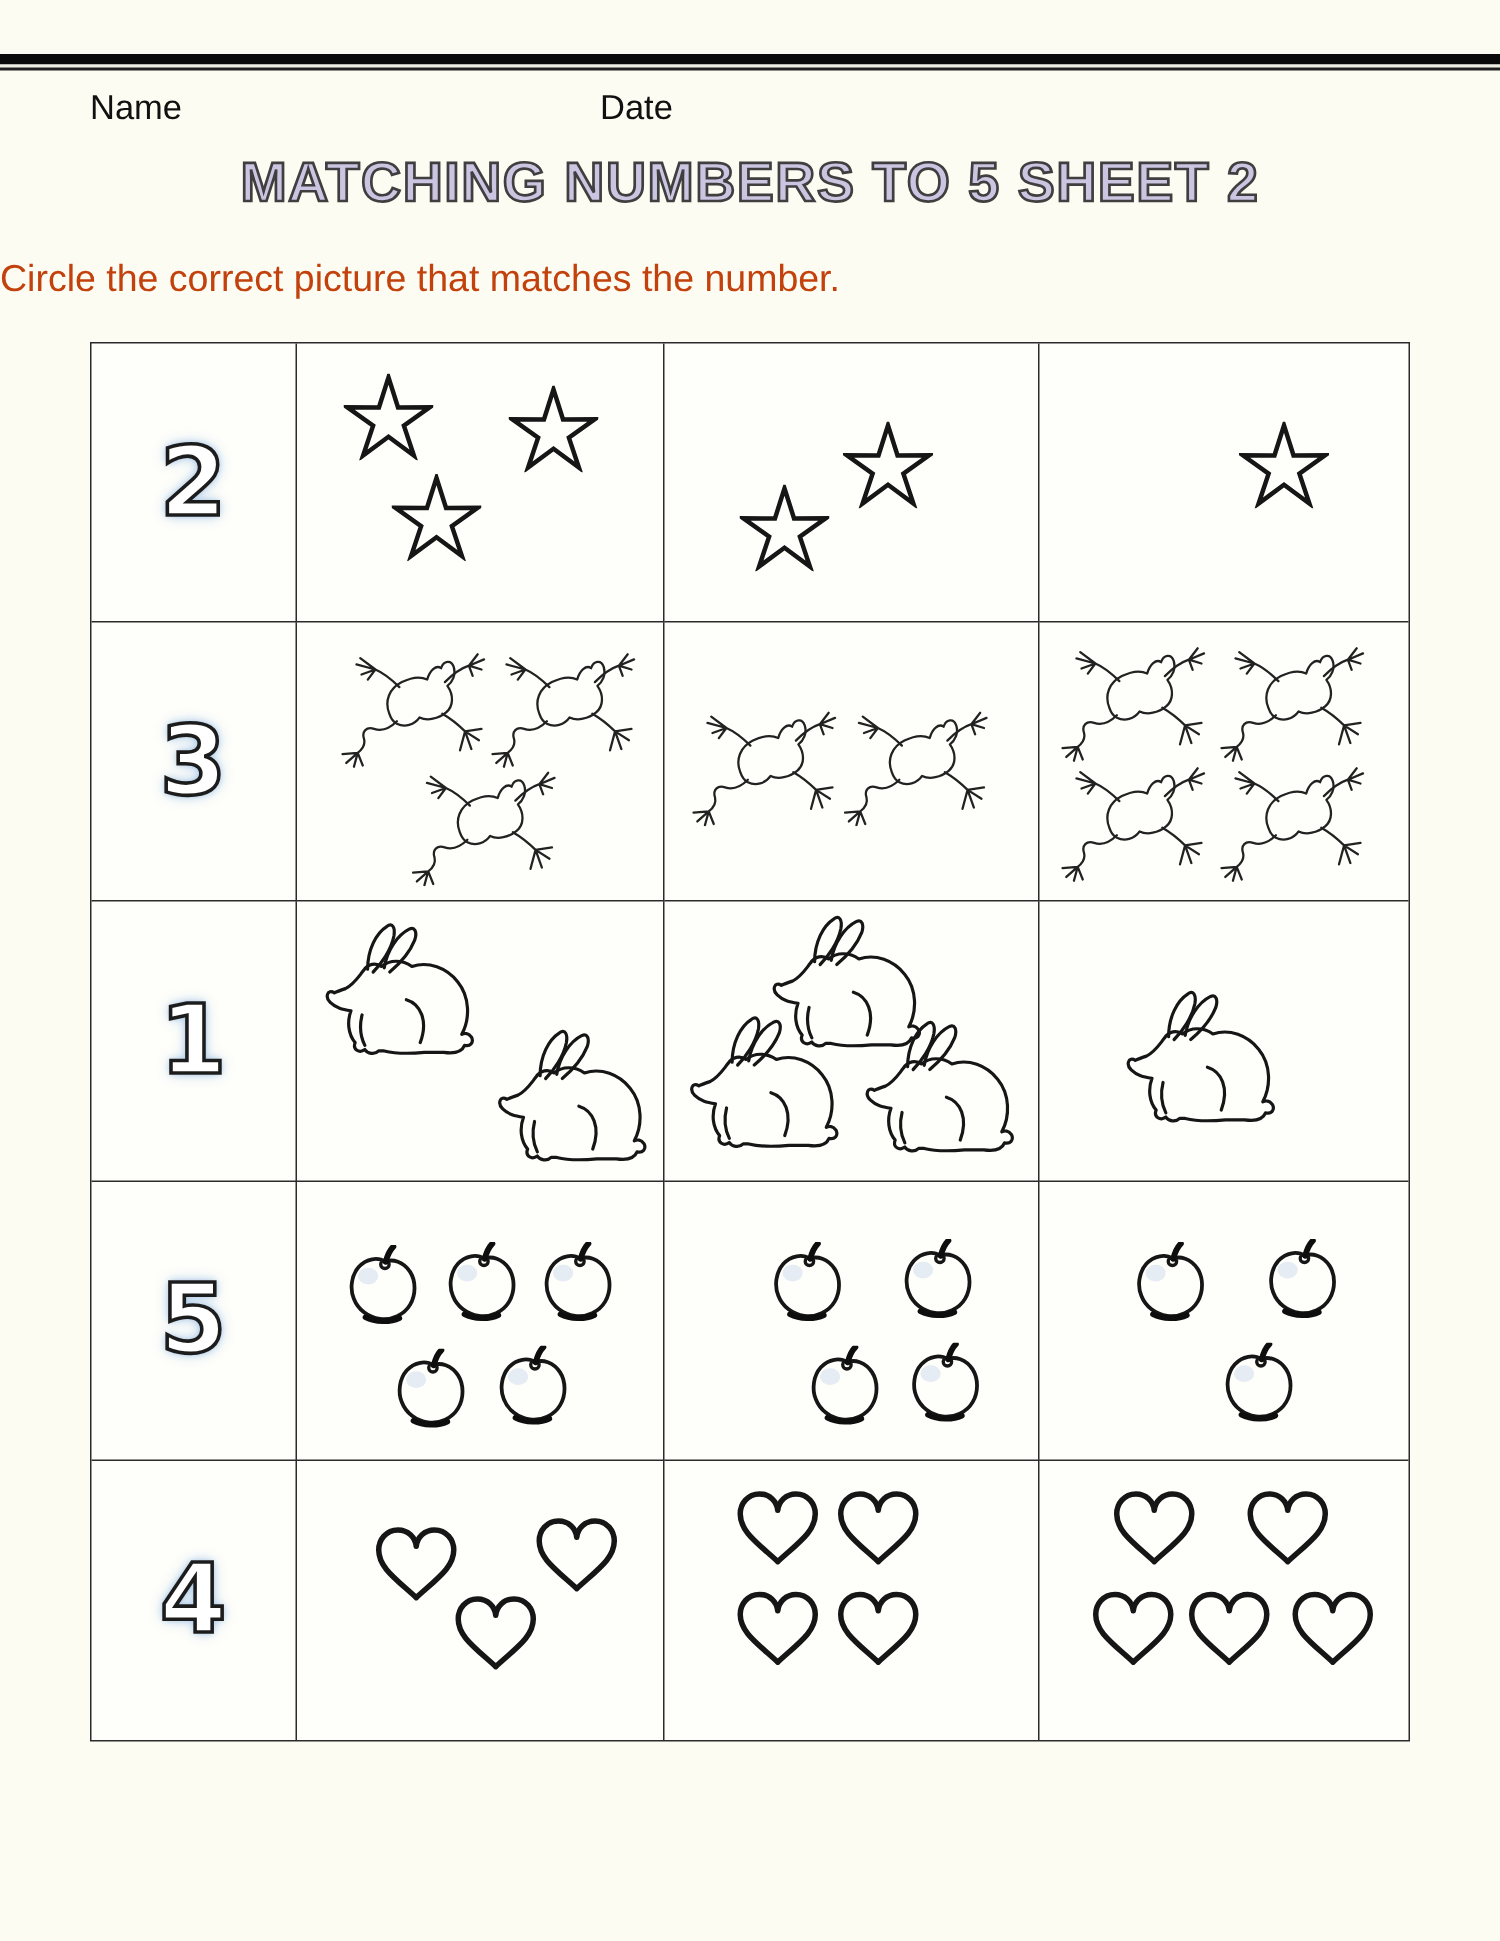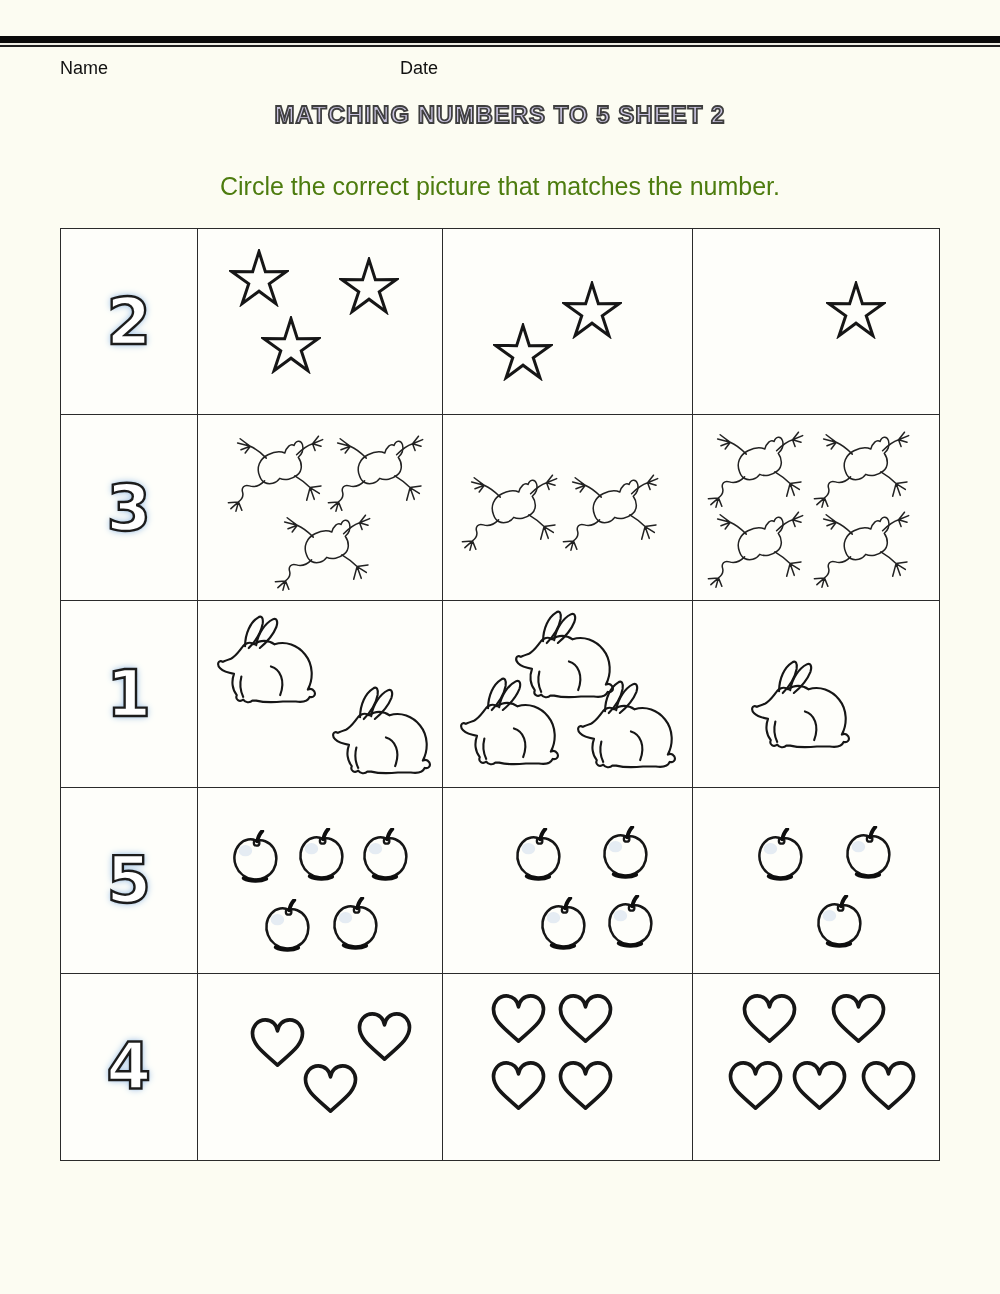"Name" .header-label { font-size: 18px -> 23px }
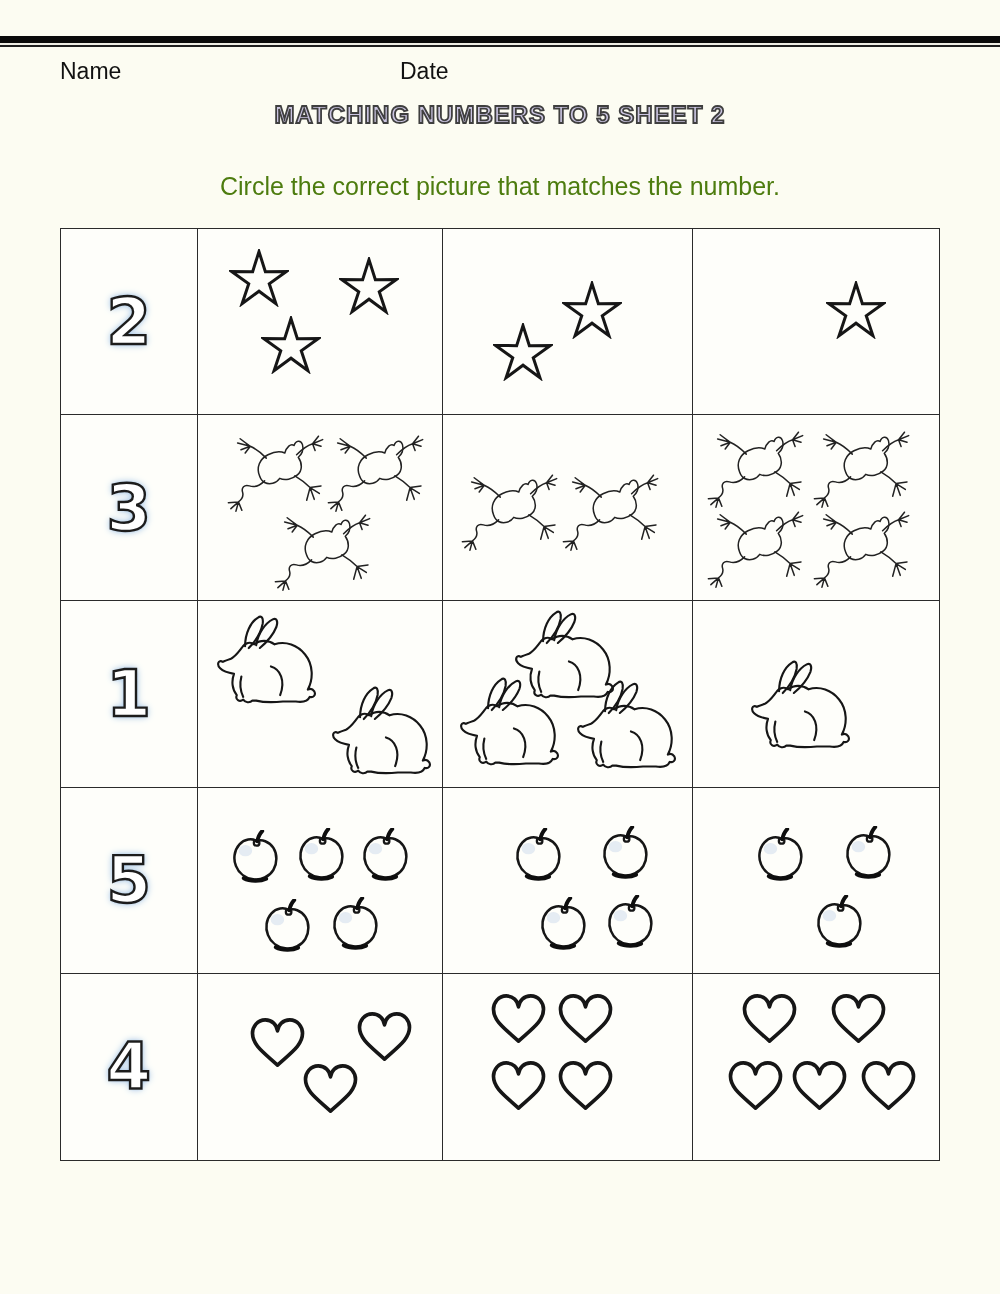"MATCHING NUMBERS TO 5 SHEET" .title { font-size: 24px -> 37px }
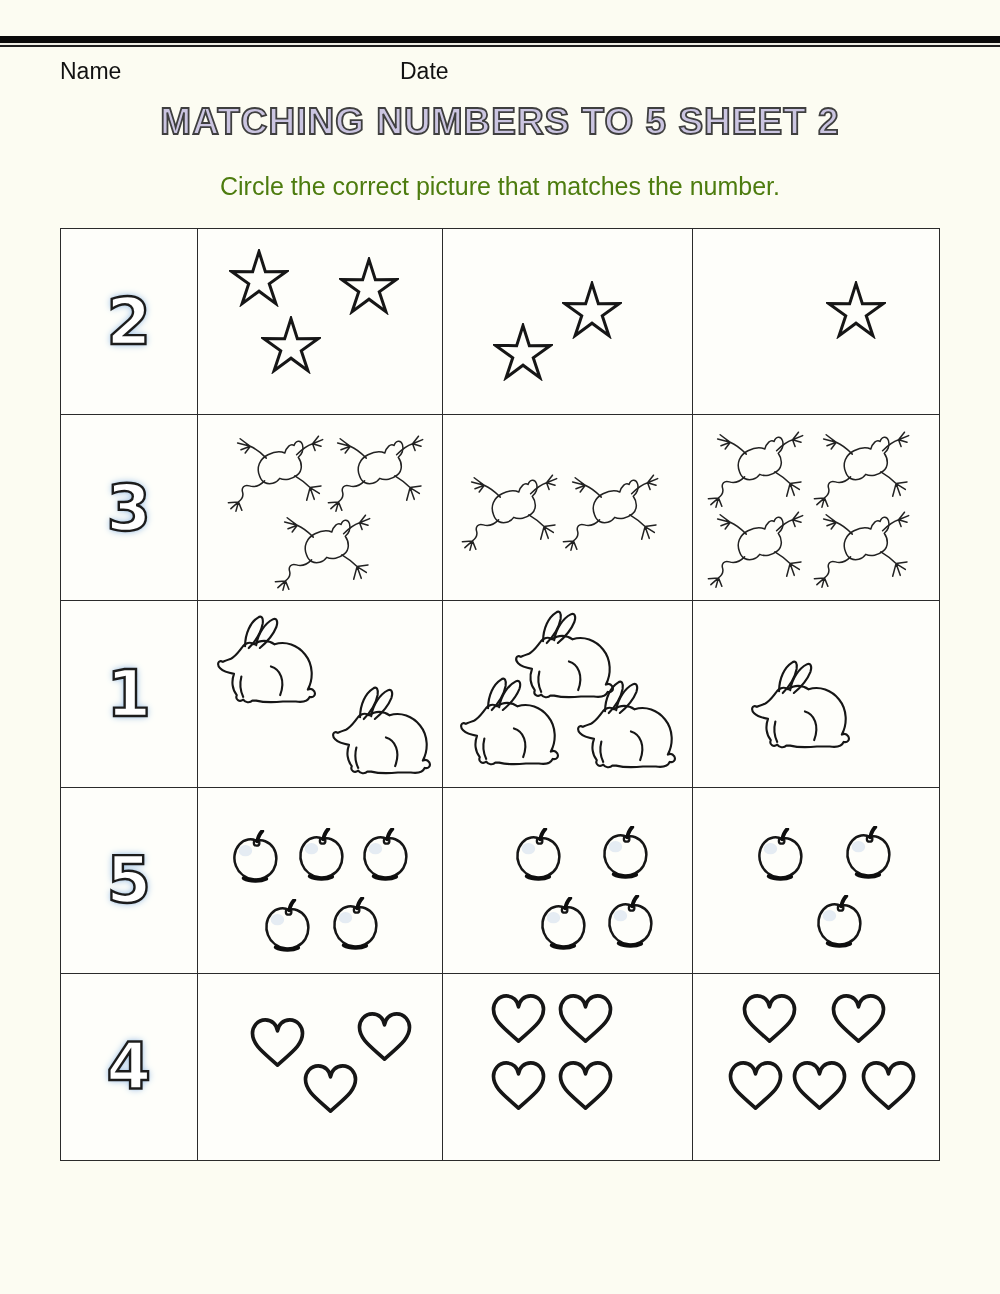"Circle the correct picture that" .instruction { color: #4d7c0f -> #c2410c; text-align: center -> left }
